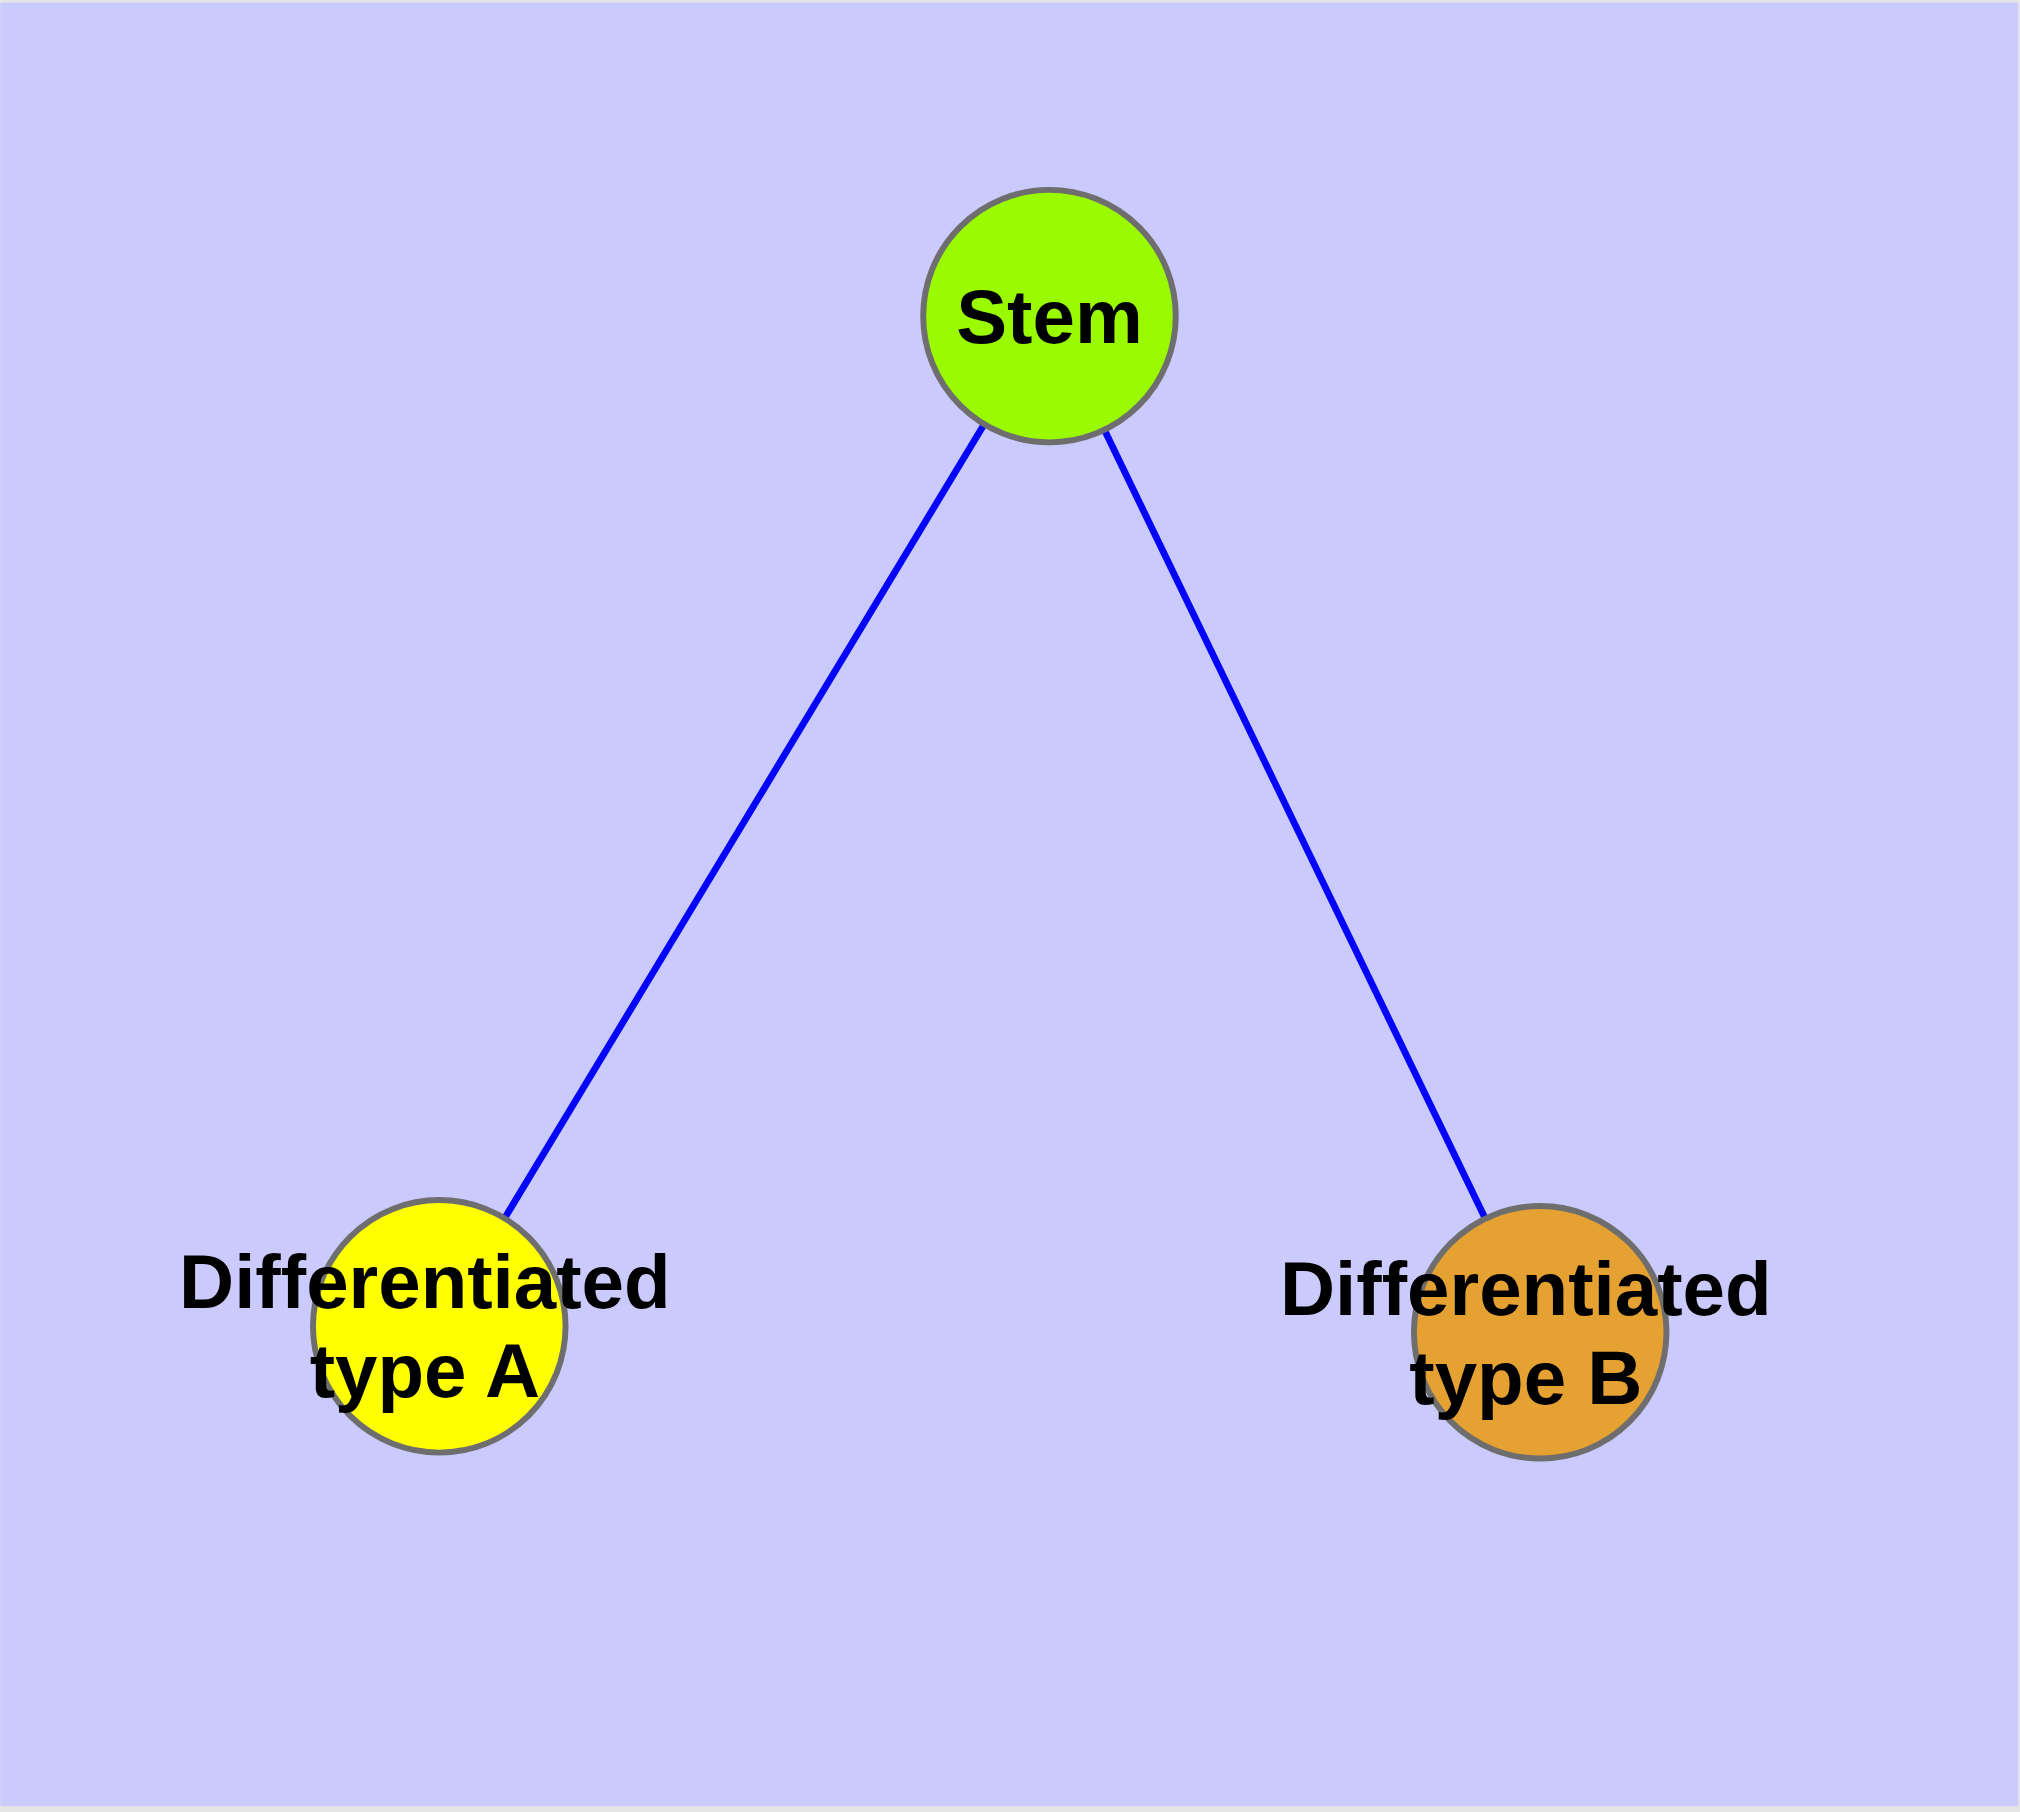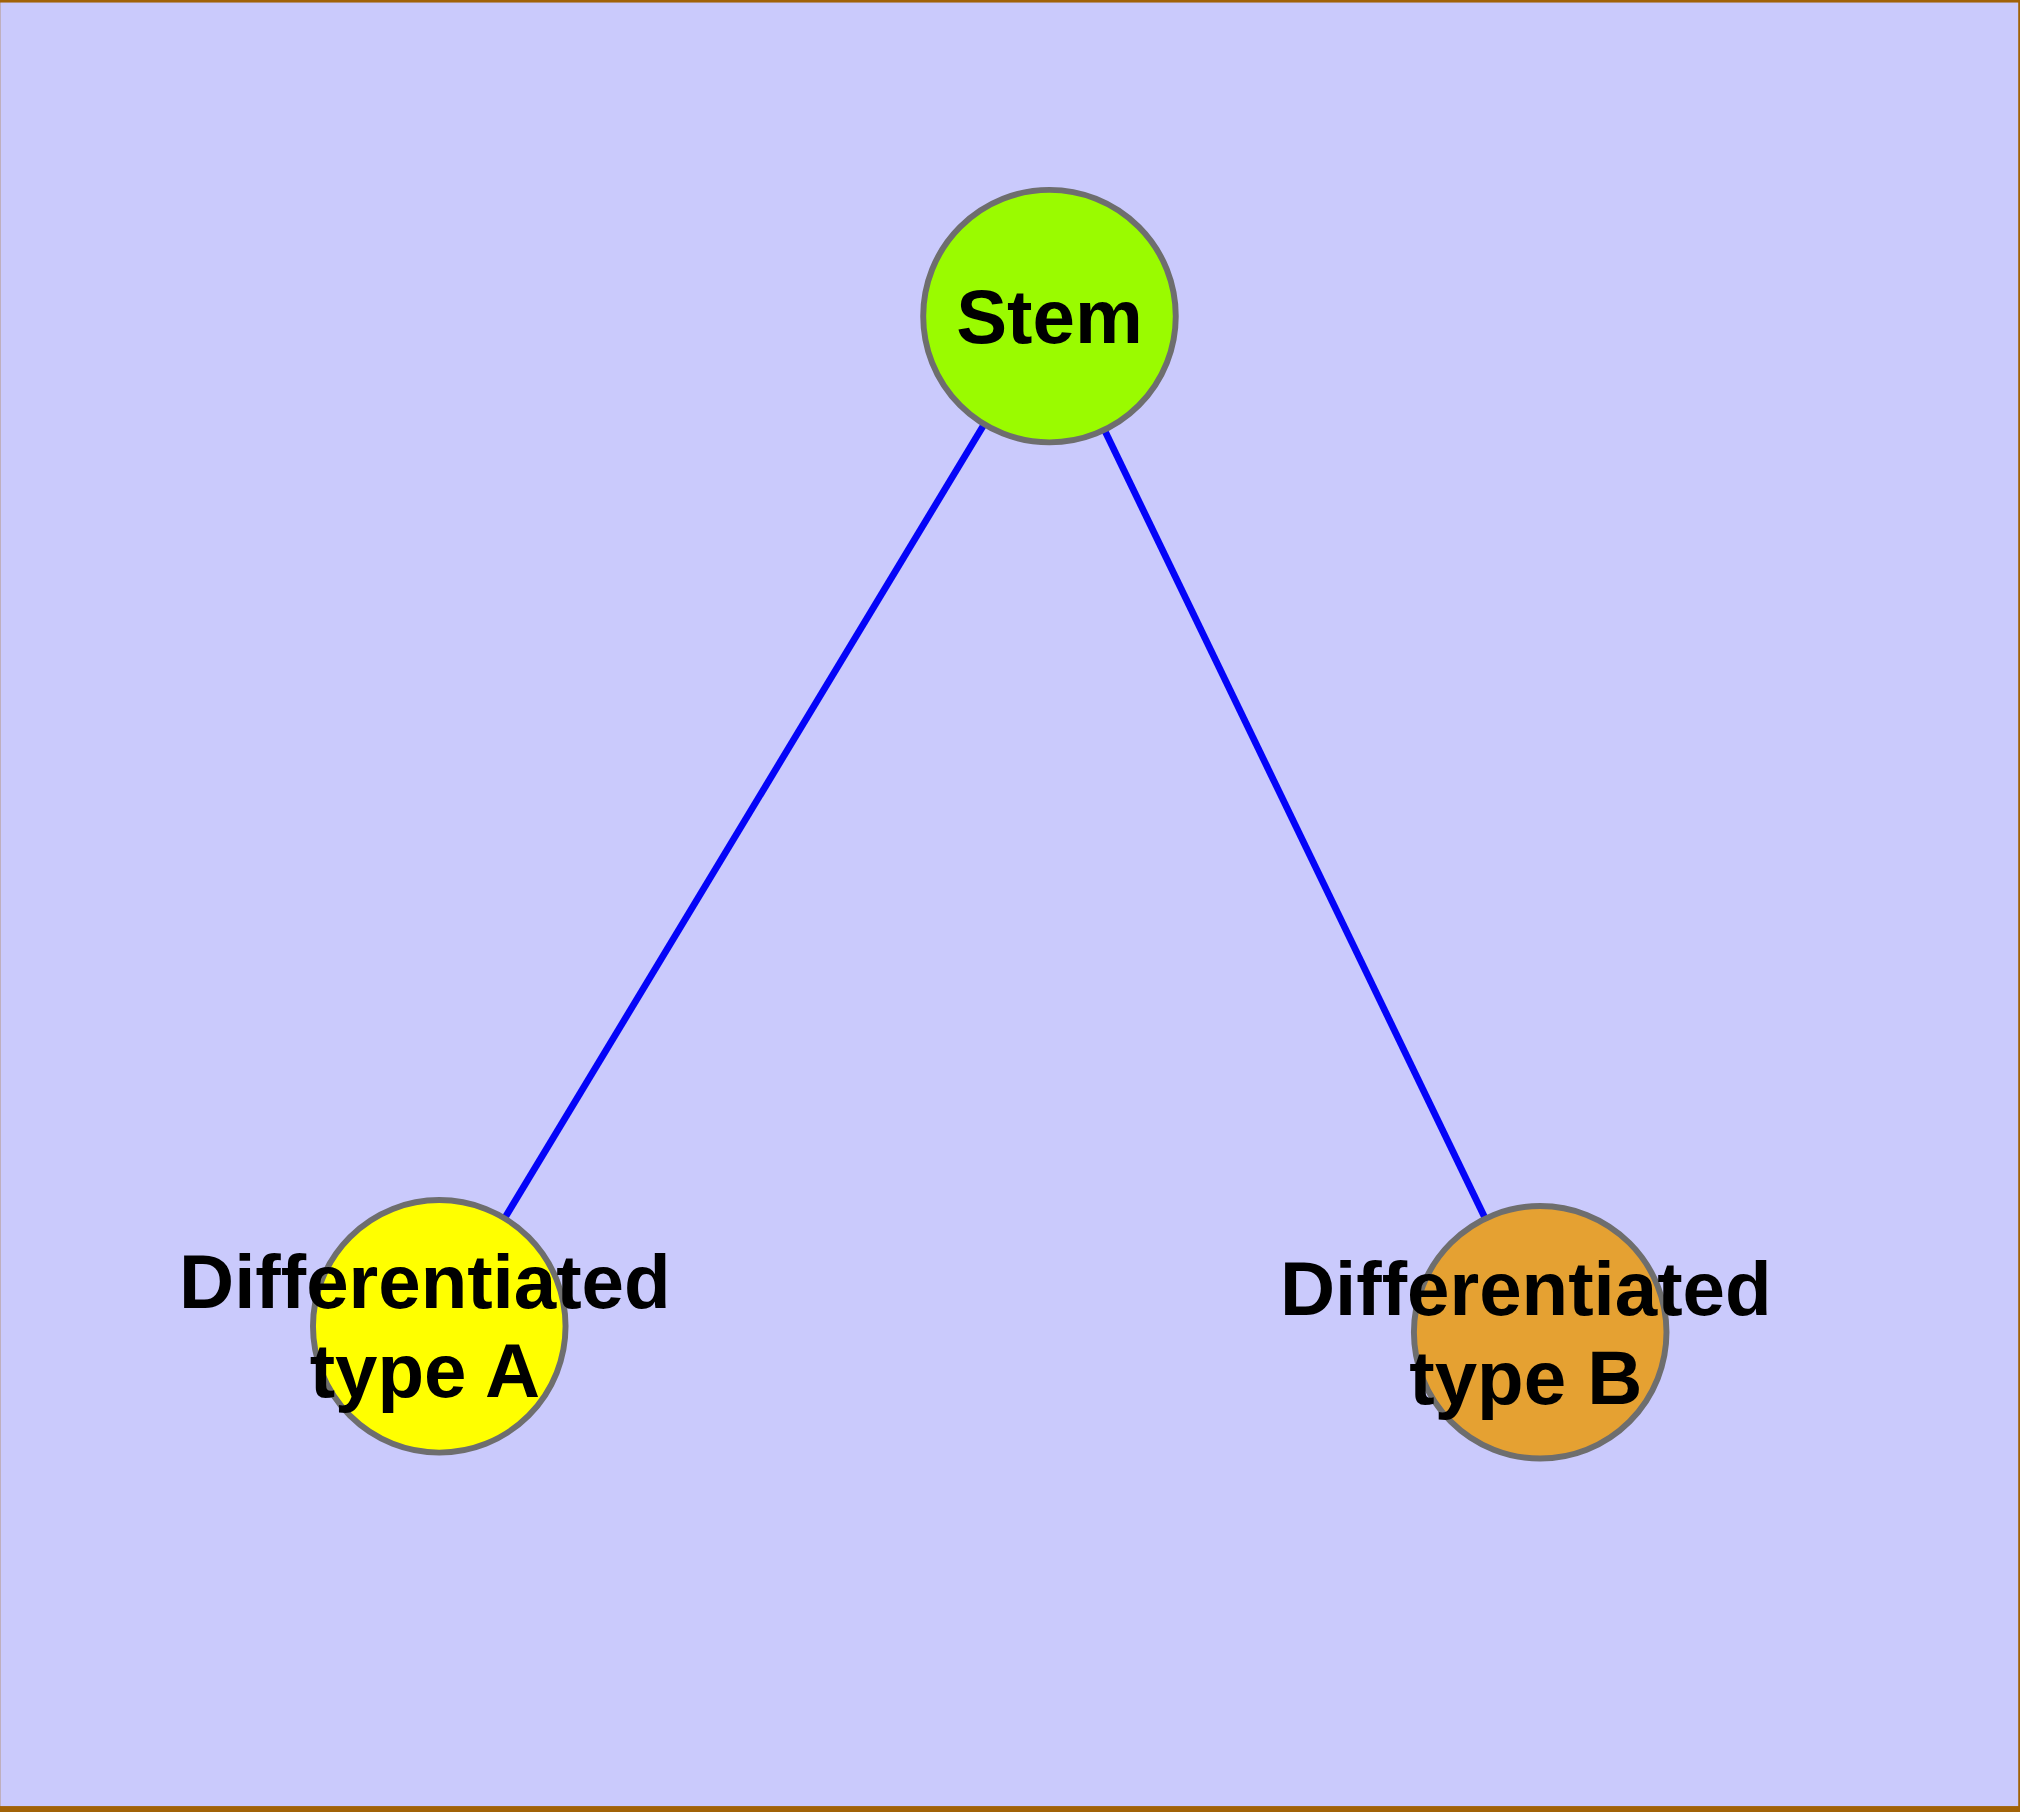"Stem" .figure-wrap { background: #a16207 -> #e5e5e5 }
